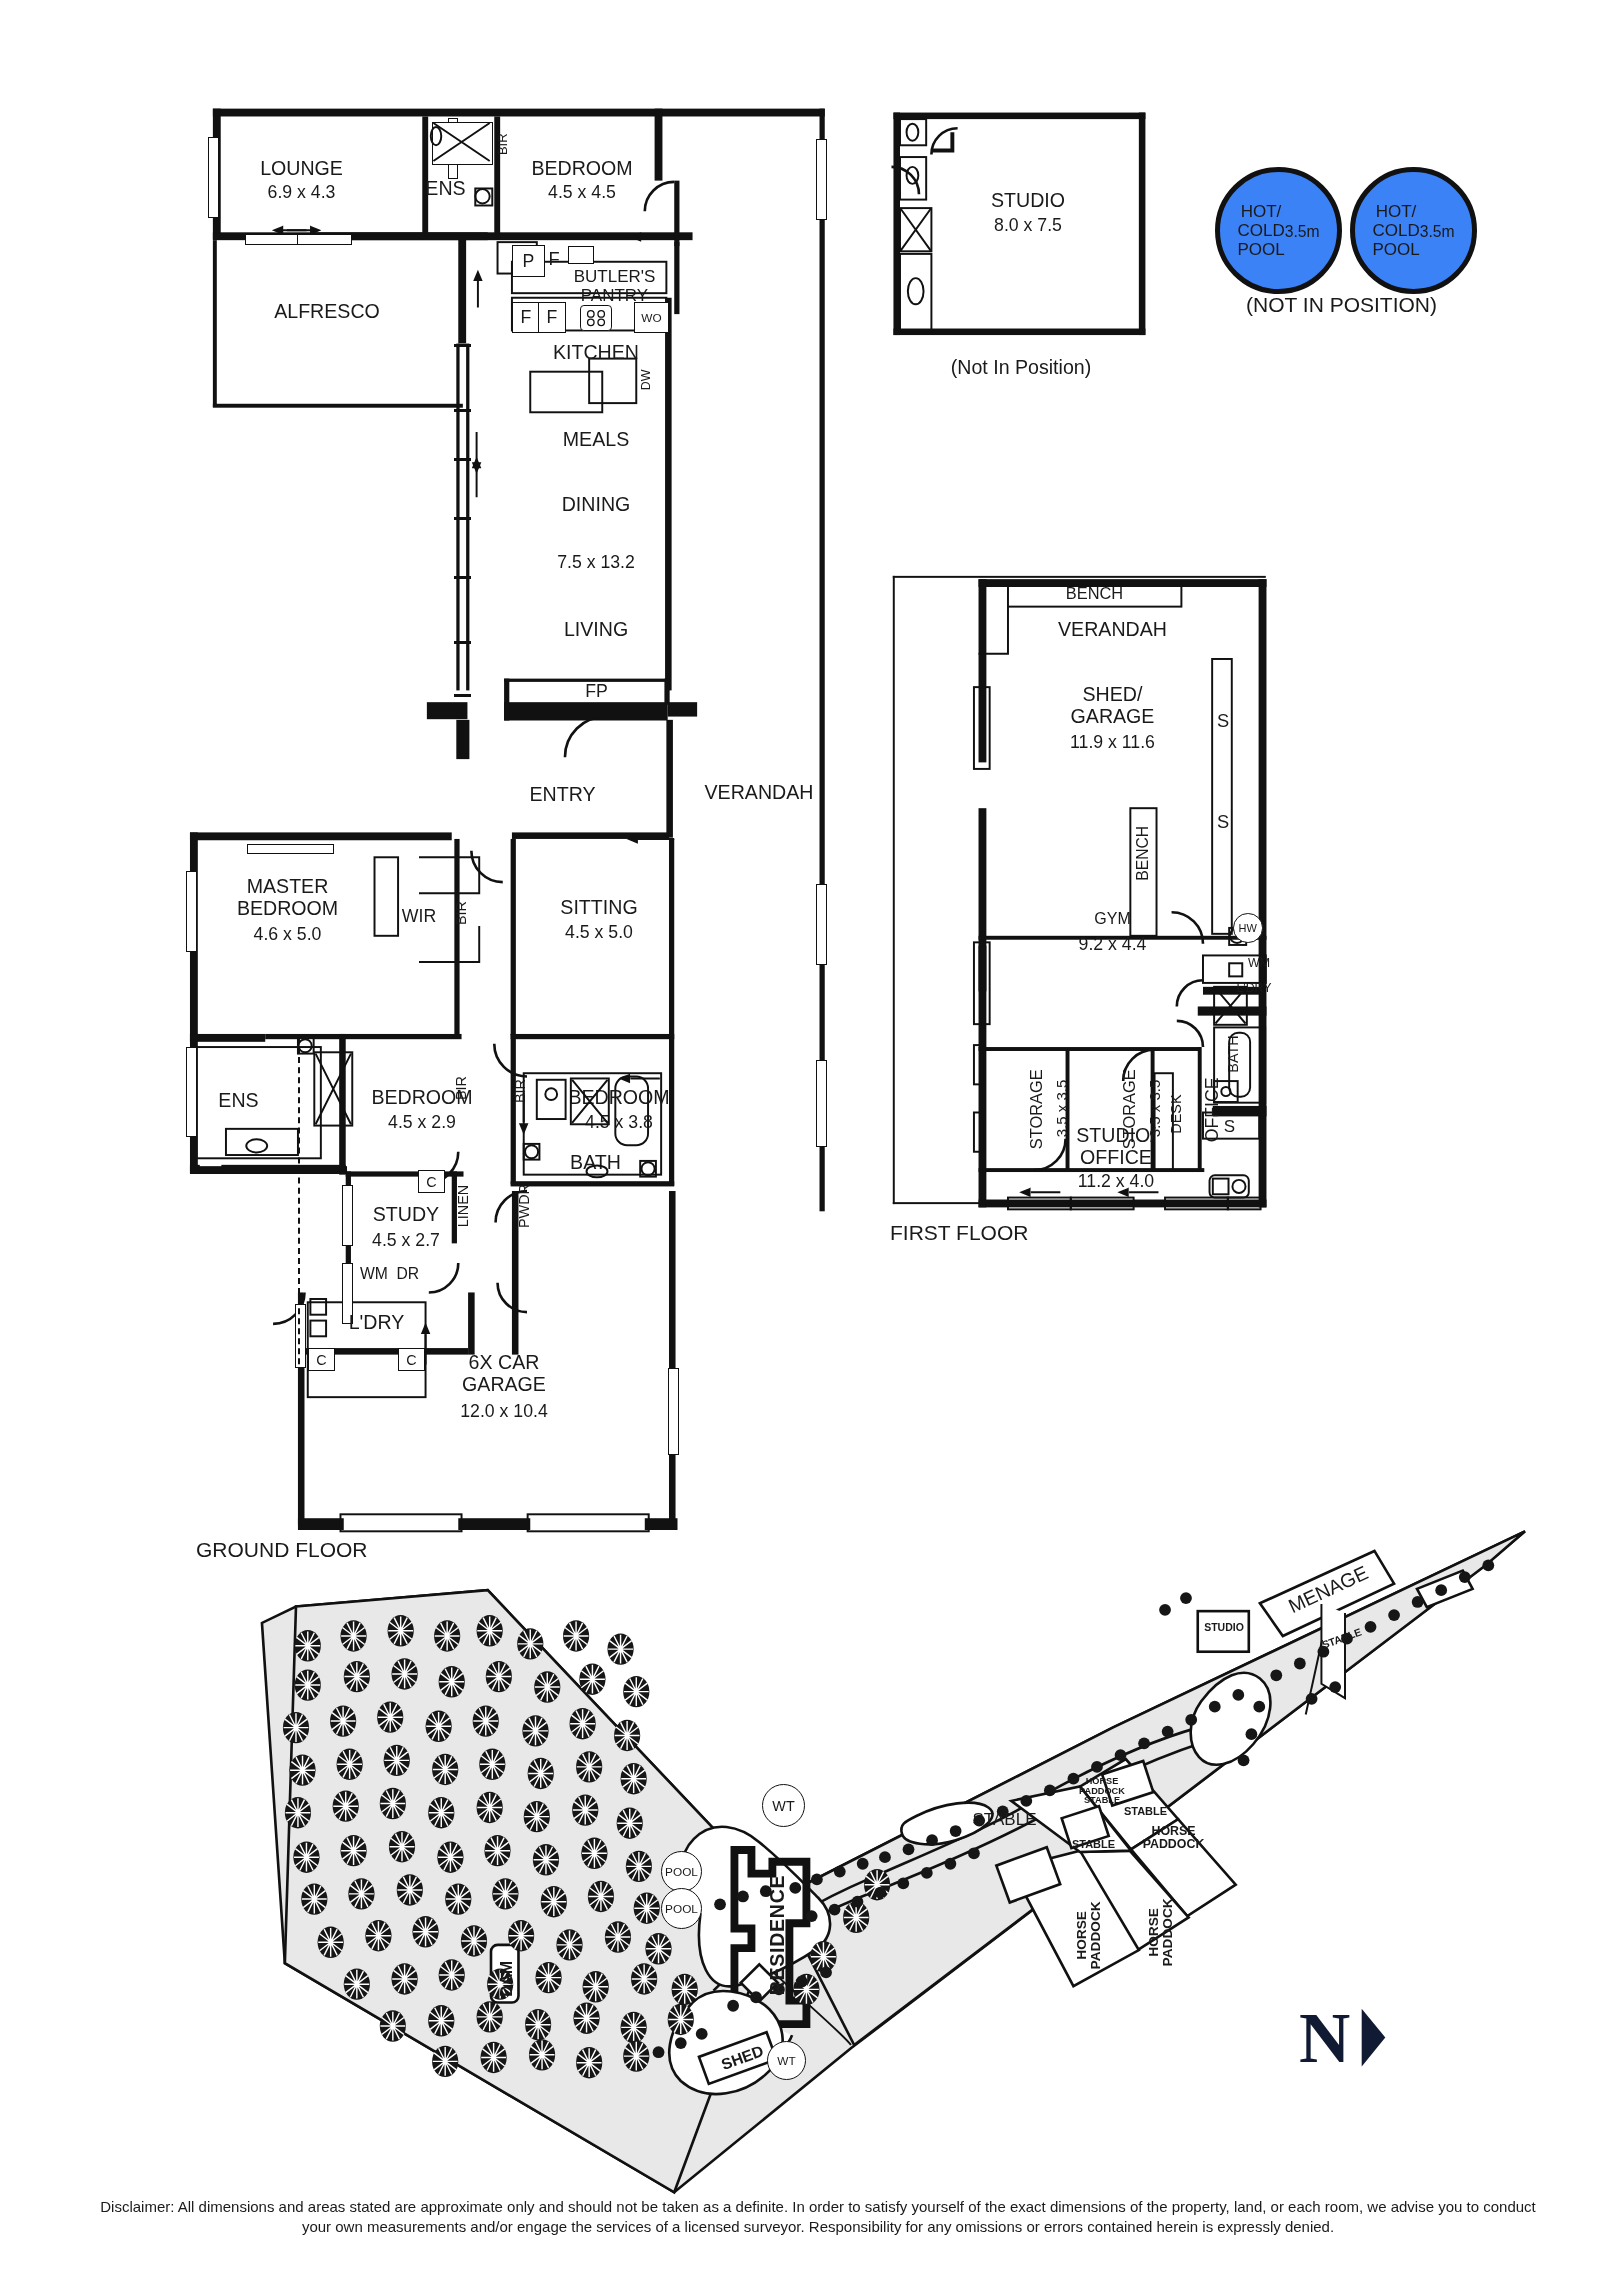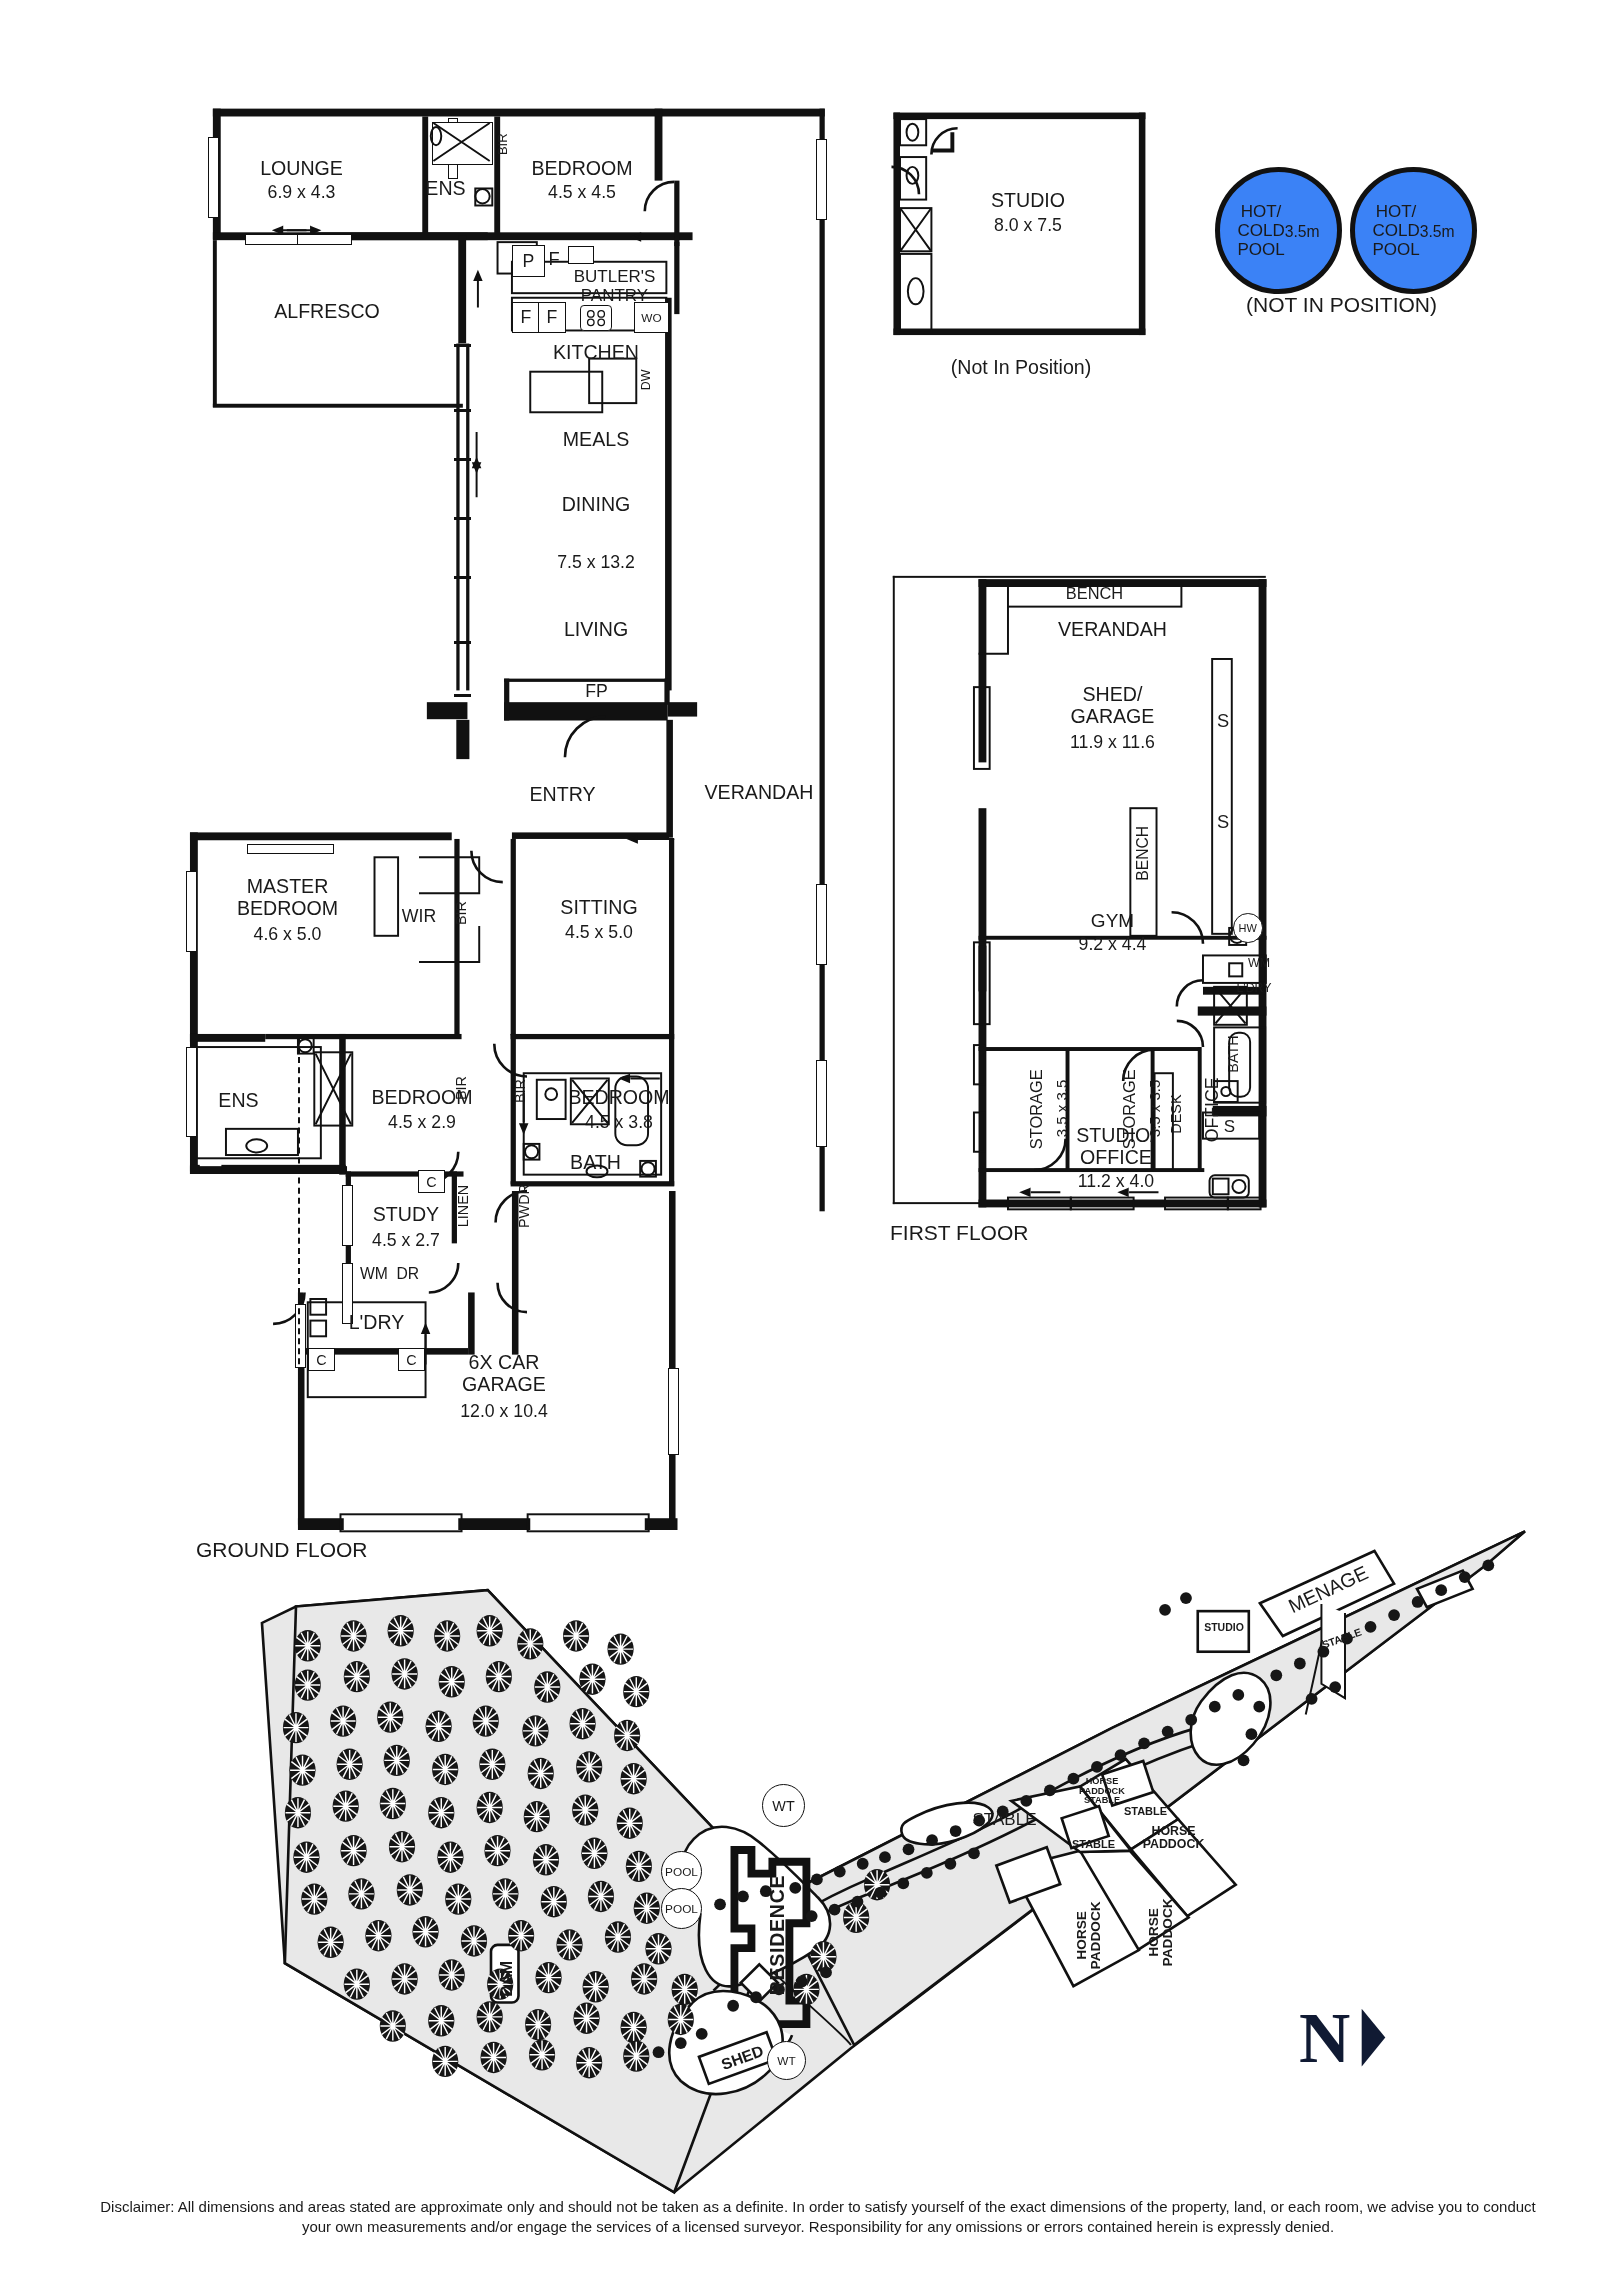"GYM" div.lbl { font-size: 19px -> 16px }
